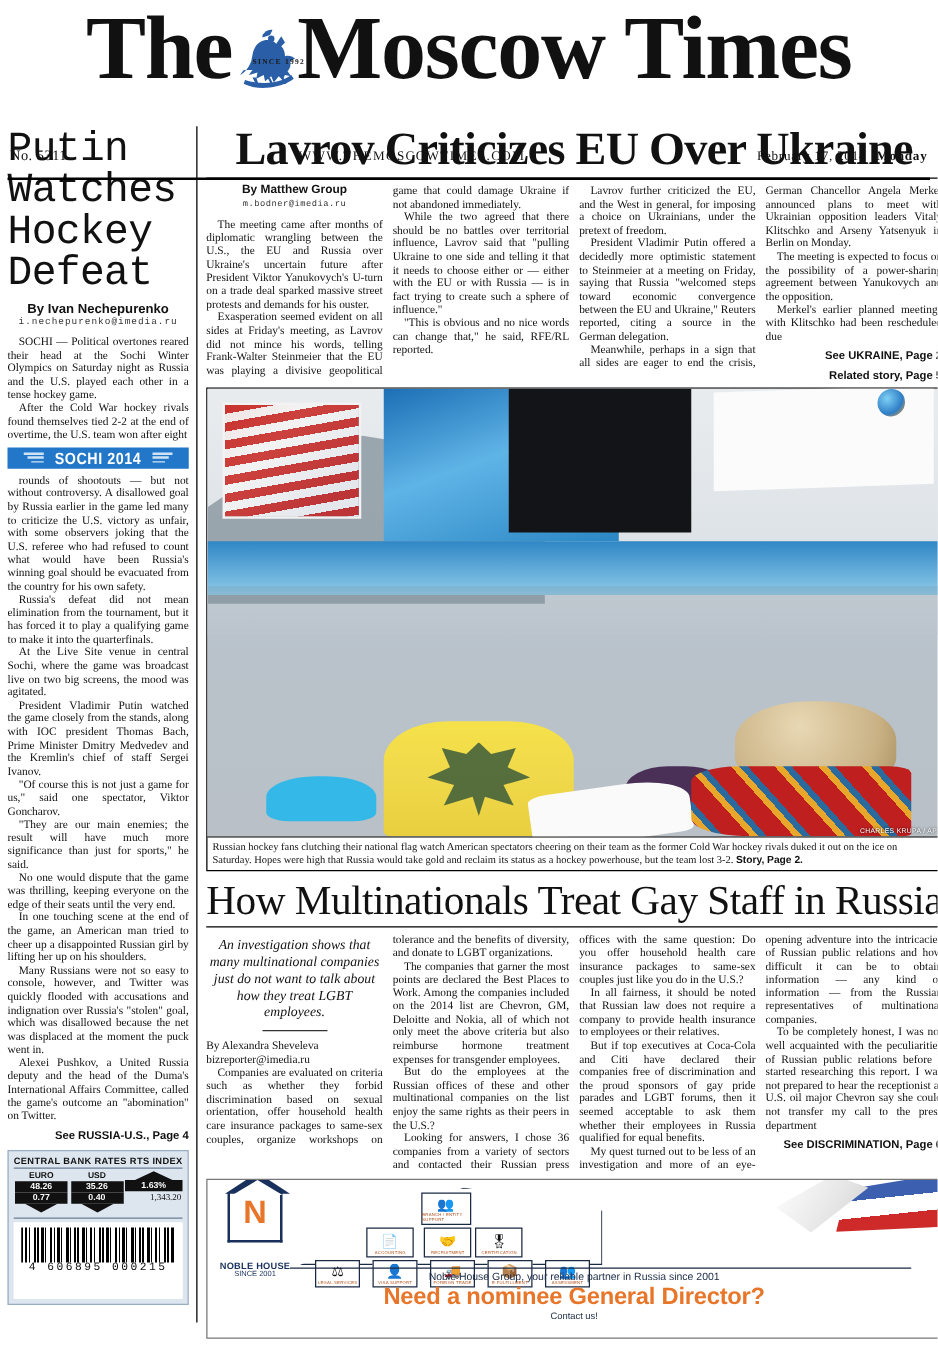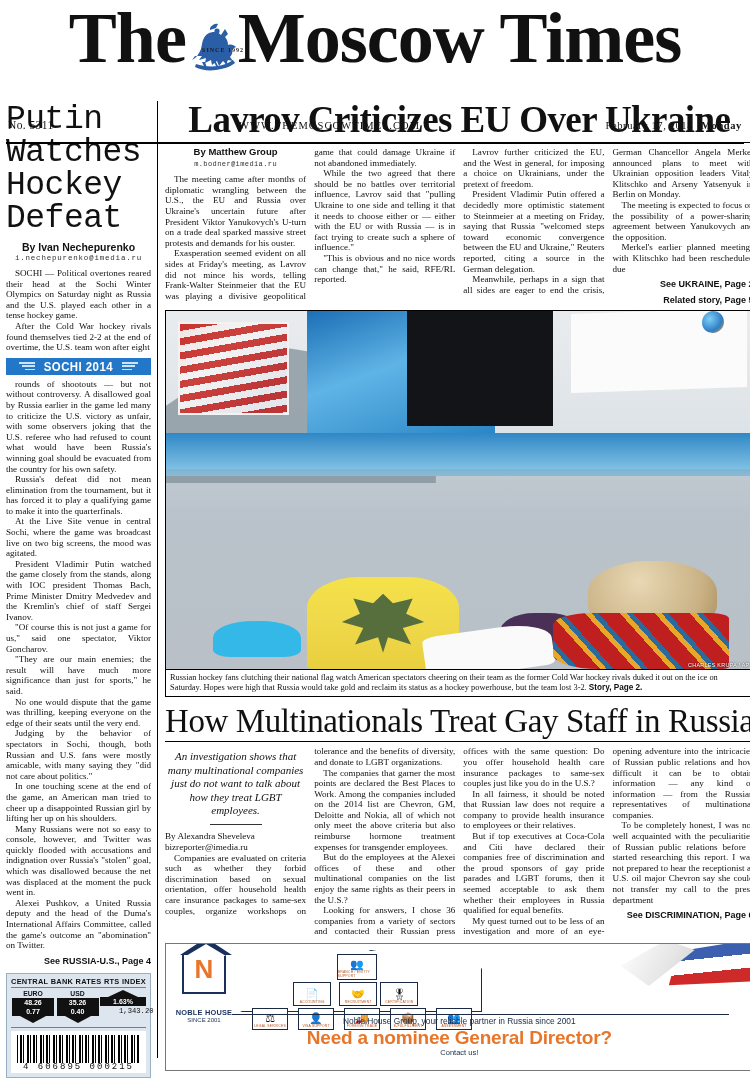"Judging by the behavior of" p { html: <p>Judging by the behavior of spectators in Sochi, though, both Russian and U.S. fans were mostly amicable, with many saying they "did not care about politics."</p> -> none }
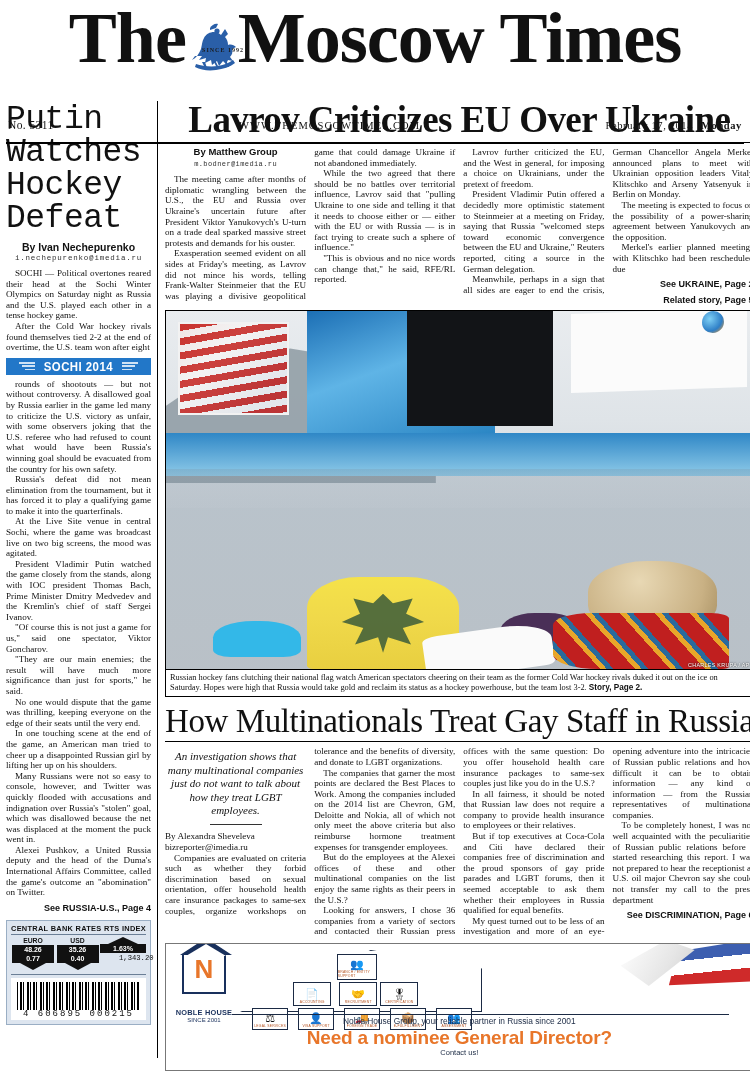"But do the employees at" p { text: Alexei -> Russian }
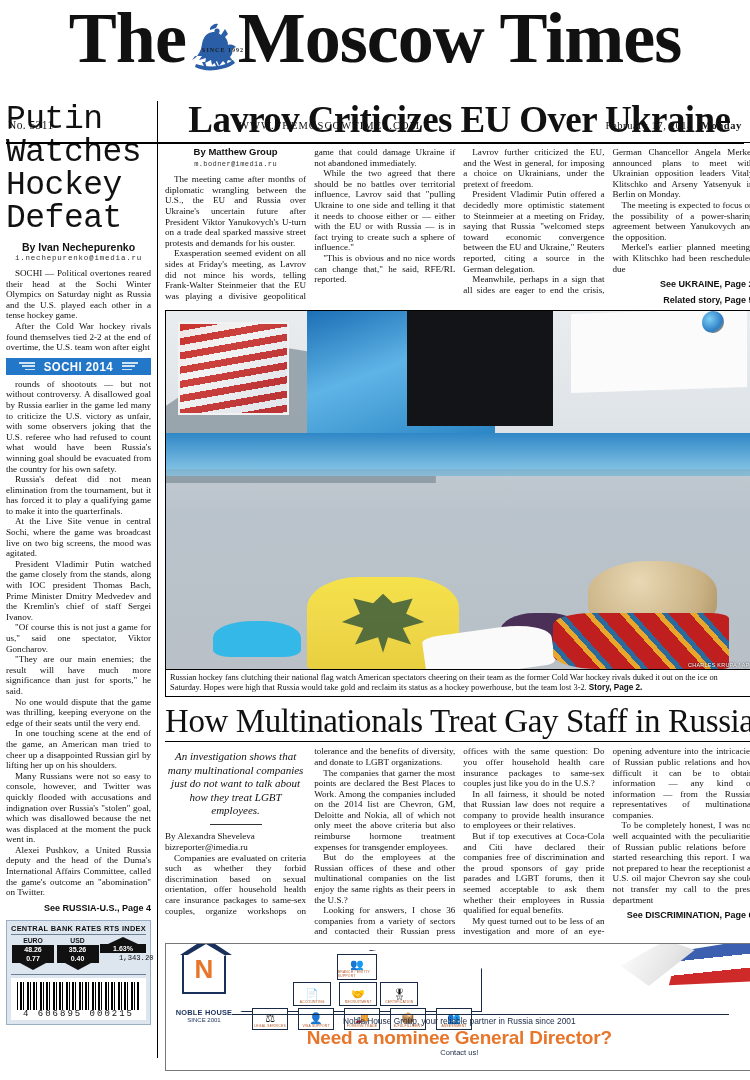"1,343.20" .rts-val { font-family: Liberation Mono, monospace -> Liberation Serif, serif }
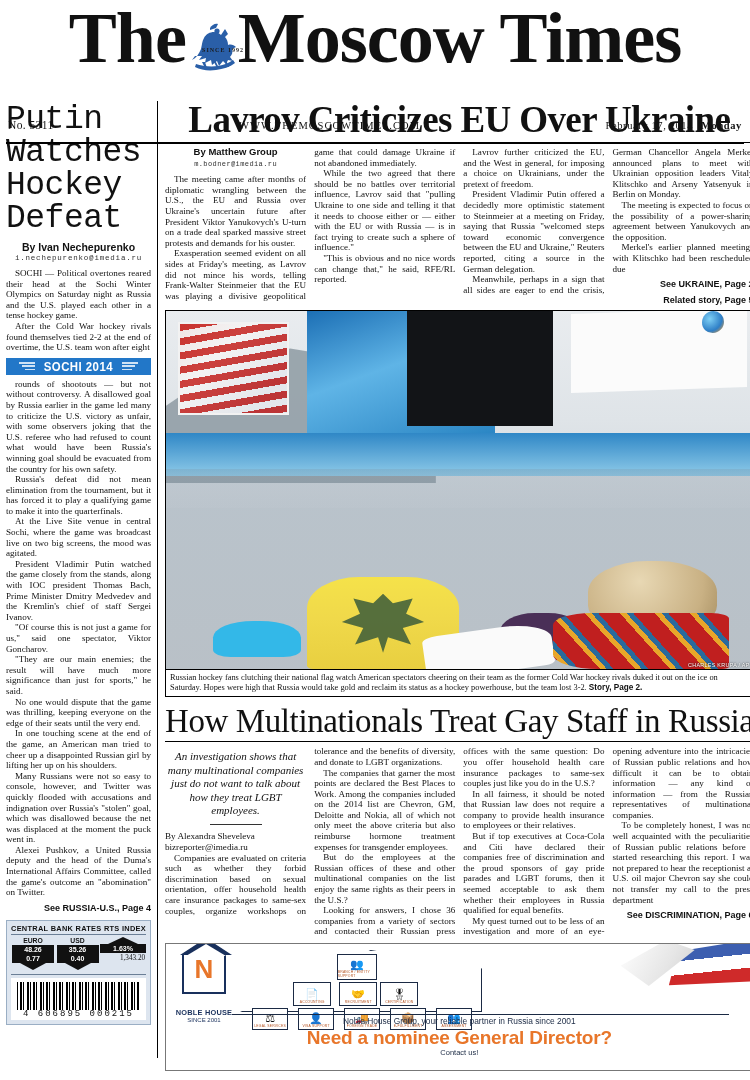"4 606895 000215" .barcode-box { padding: 3px 5px 0 5px -> 3px 5px 19px 5px }
